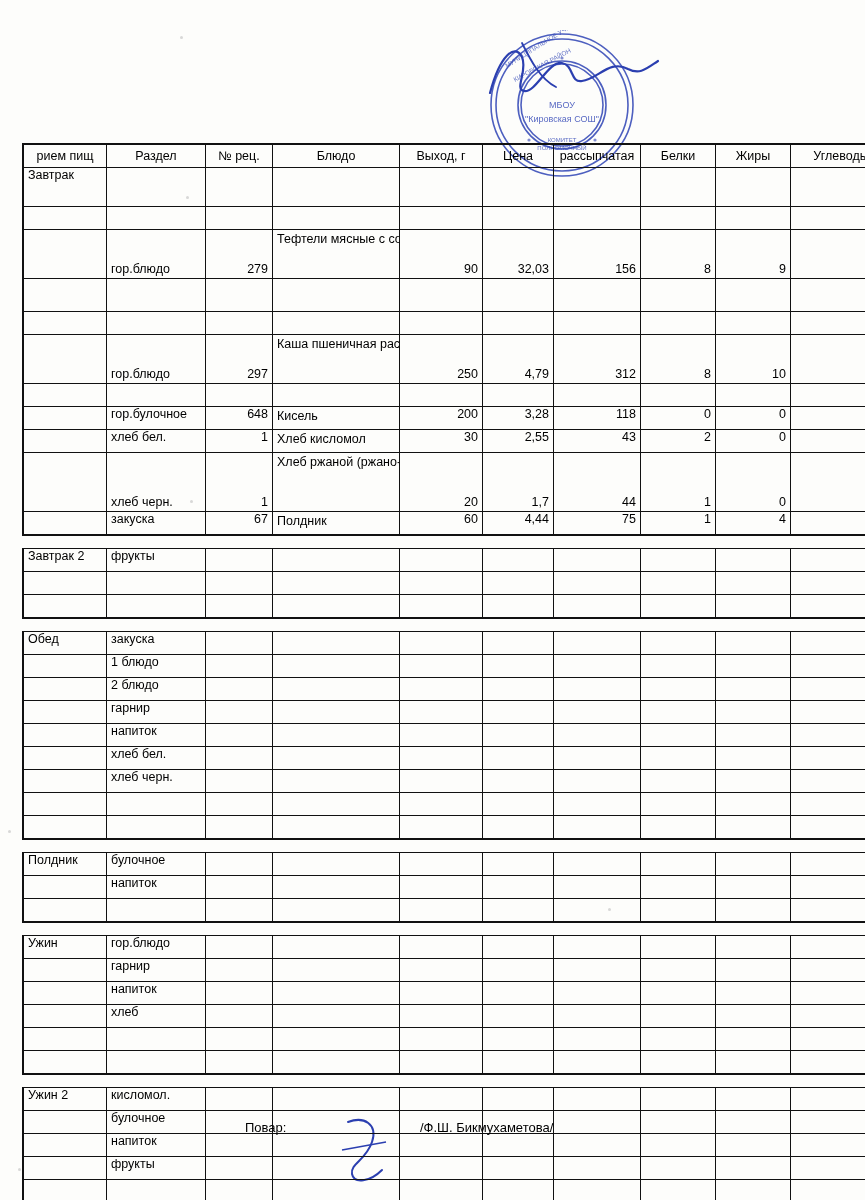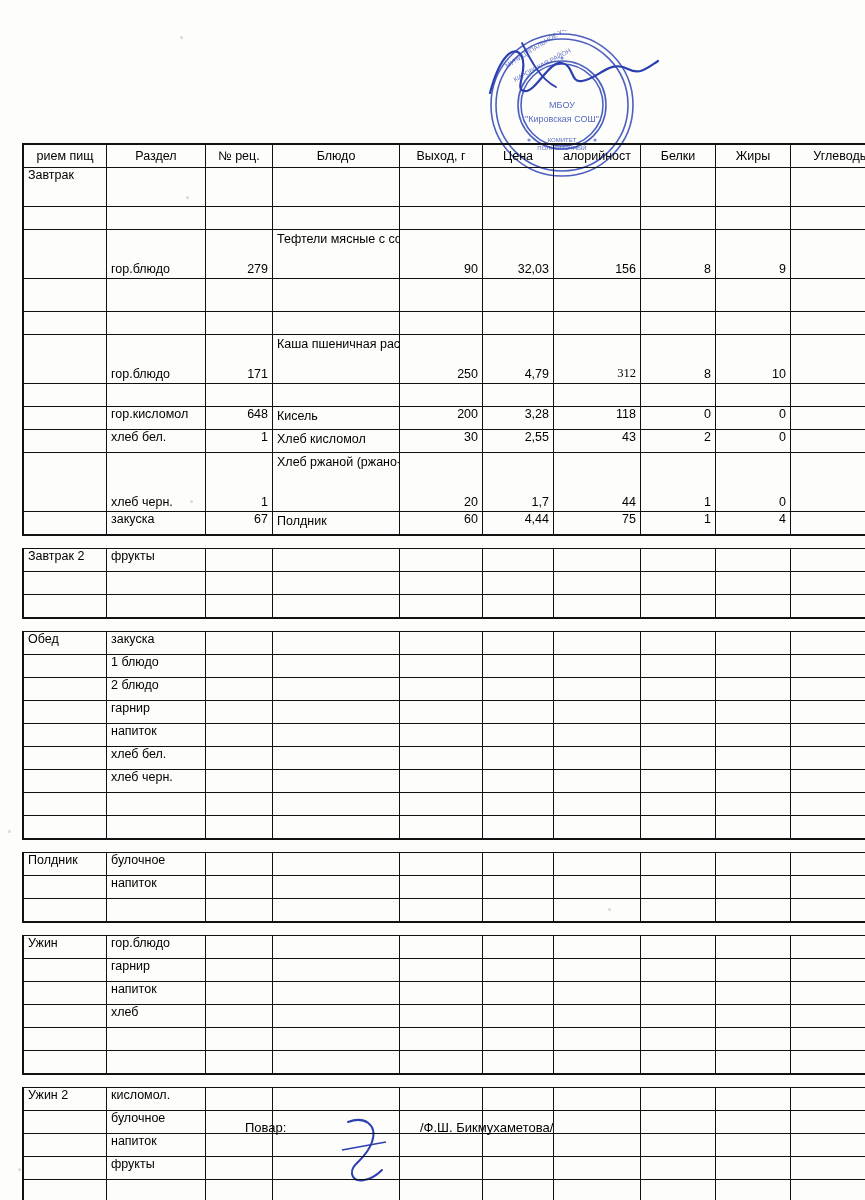"алорийност" th.thick-top { text: алорийност -> рассыпчатая }
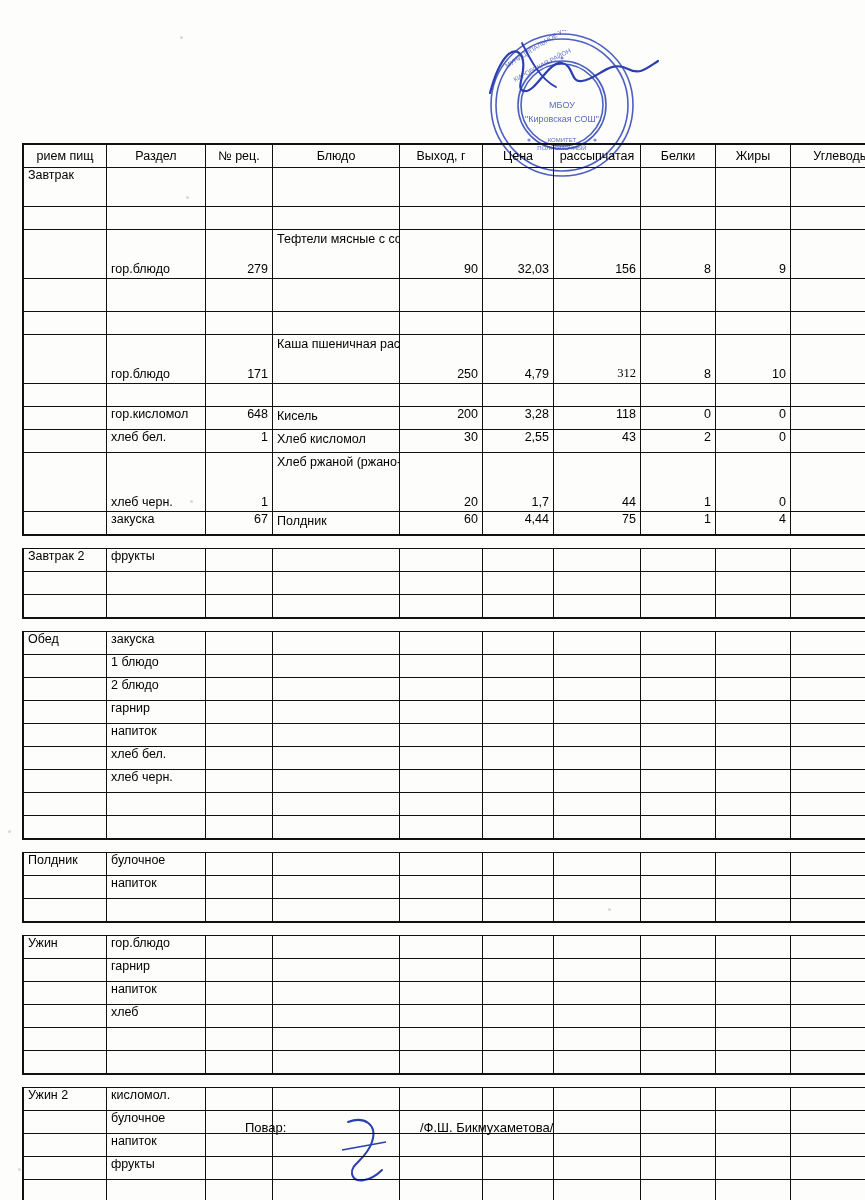"171" td.num { text: 171 -> 297 }
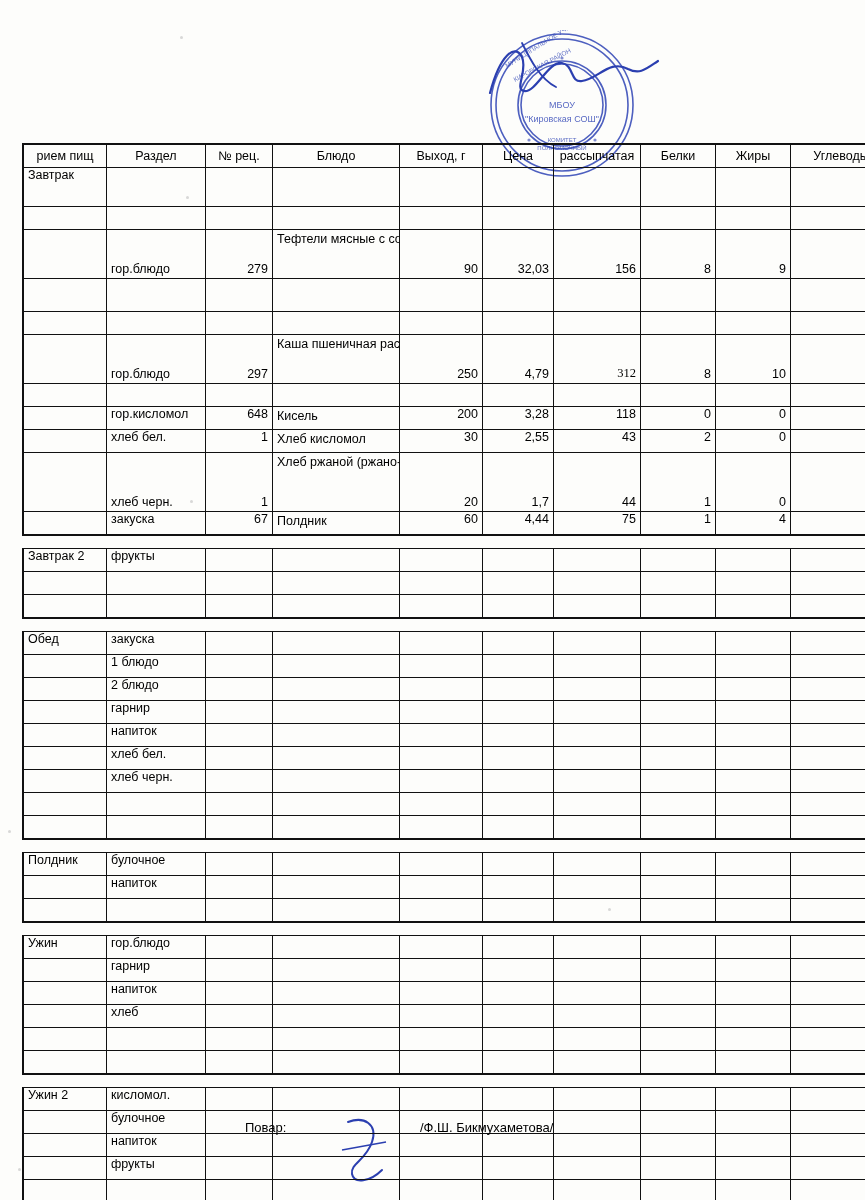"312" td.num { font-family: Liberation Serif, serif -> none }
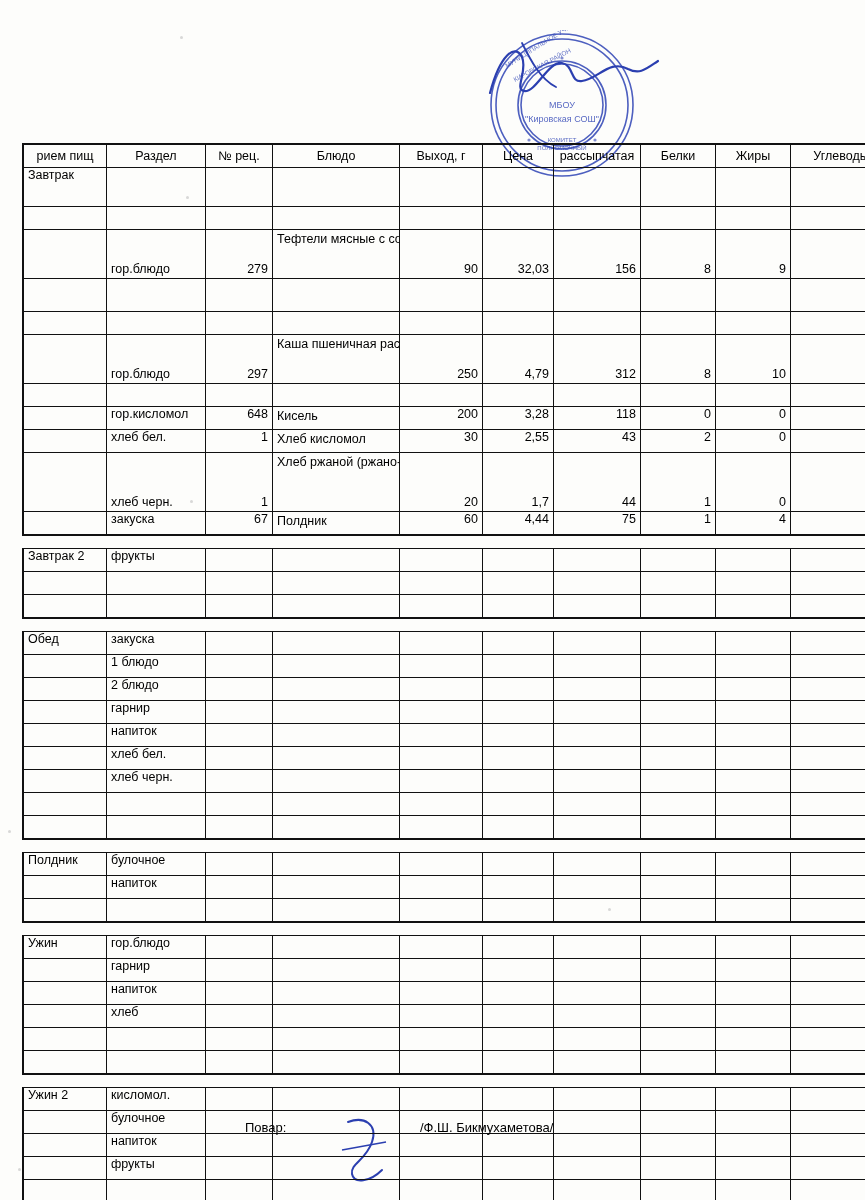"гор.кисломол" td.lft { text: гор.кисломол -> гор.булочное }
